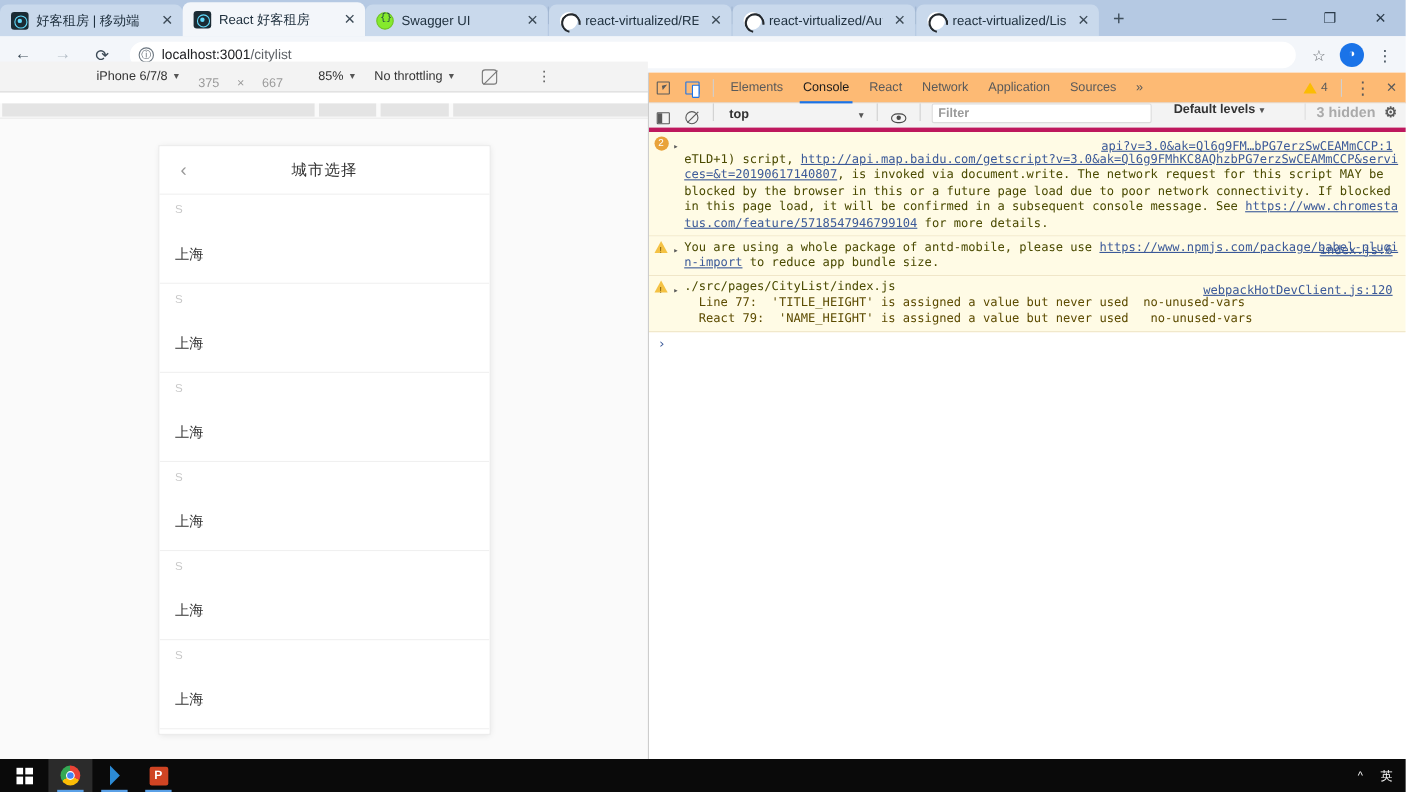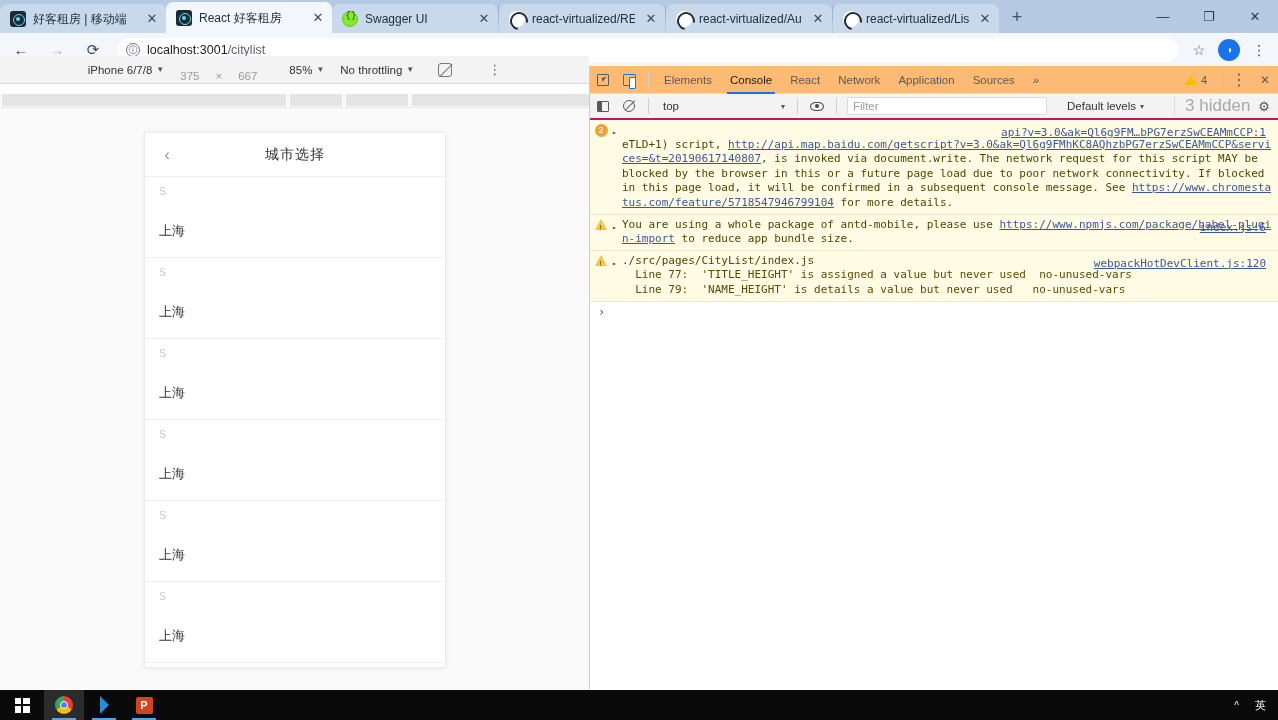"top" .dt-console-toolbar { align-items: center -> flex-start; border-bottom: 2px solid #be185d -> 4px solid #be185d; font-weight: none -> bold }
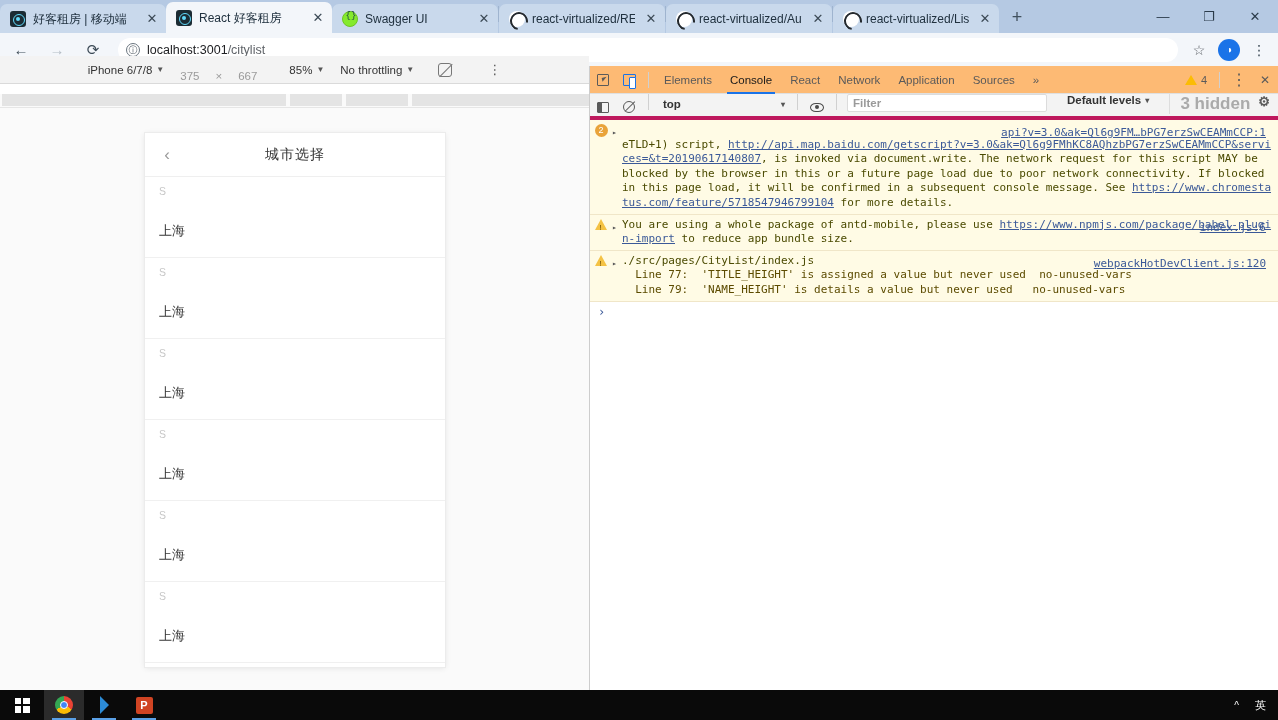"3 hidden" .hidden-count { font-size: 17px -> 13px }
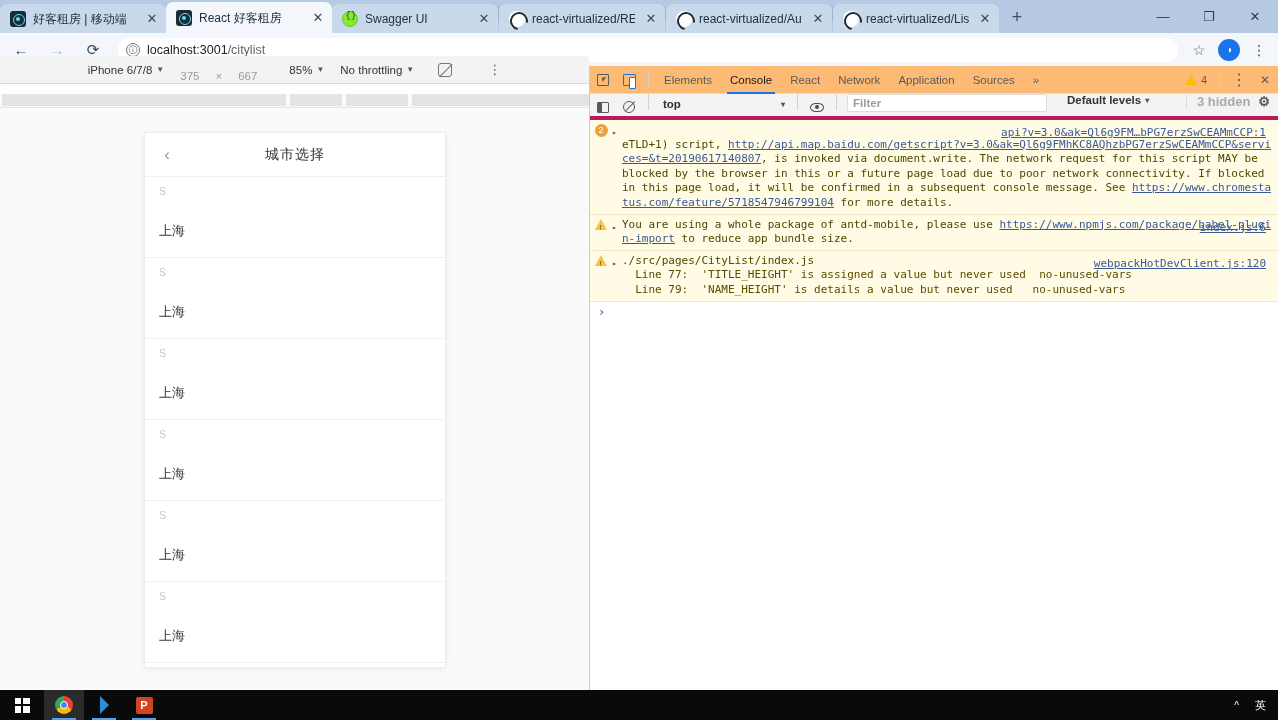"Line 79: 'NAME_HEIGHT' is details" span.msg-sub { text: Line 79:  'NAME_HEIGHT' is details -> React 79:  'NAME_HEIGHT' is assigned }
